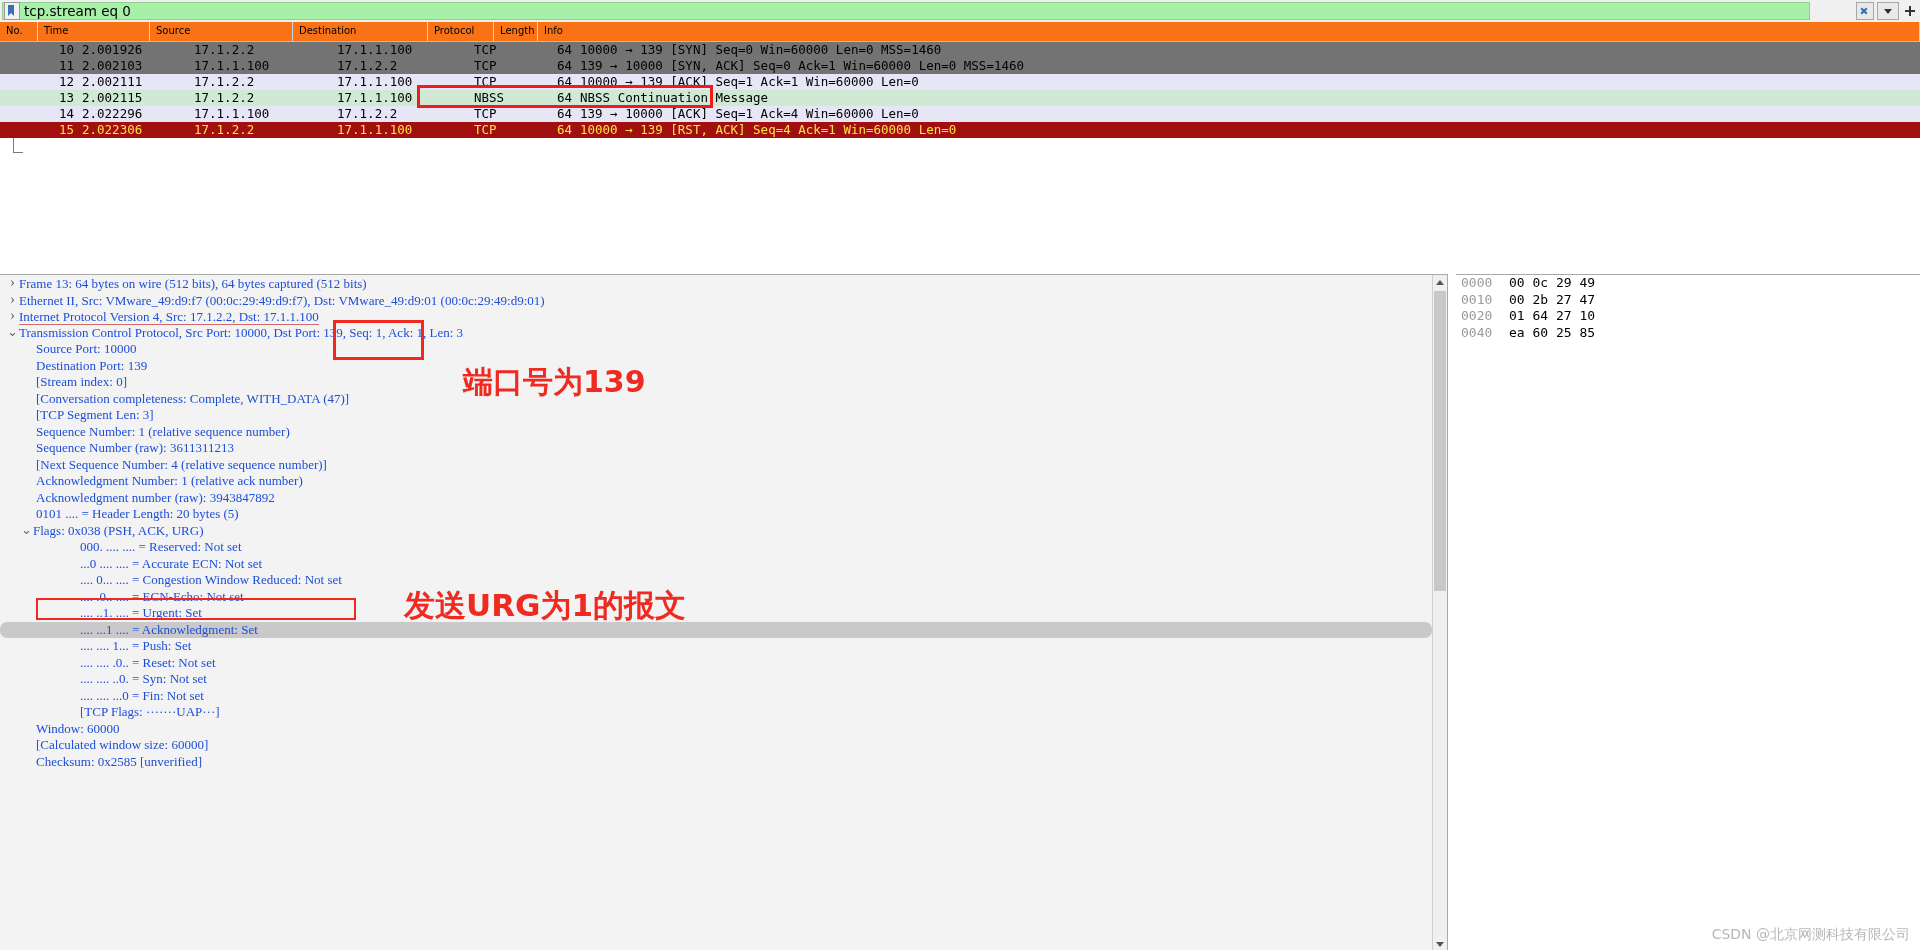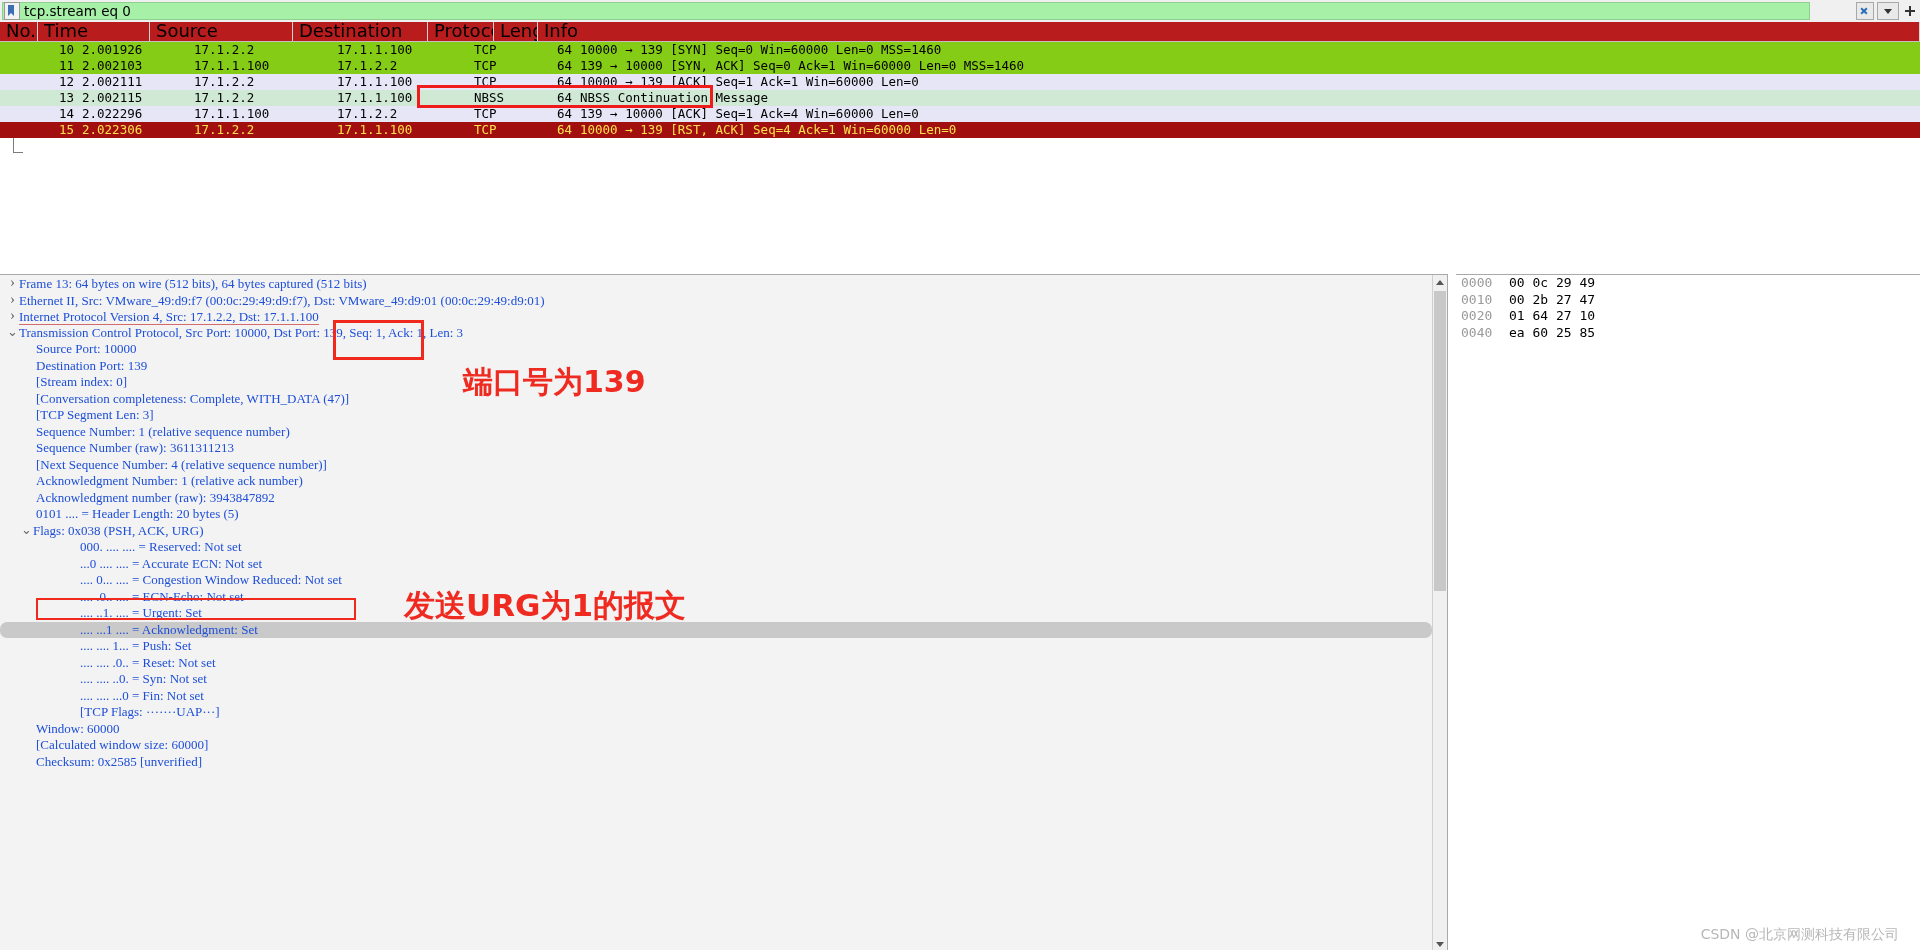"No." .pl-header { background: #b91c1c -> #f97316; font-size: 18px -> 10px }
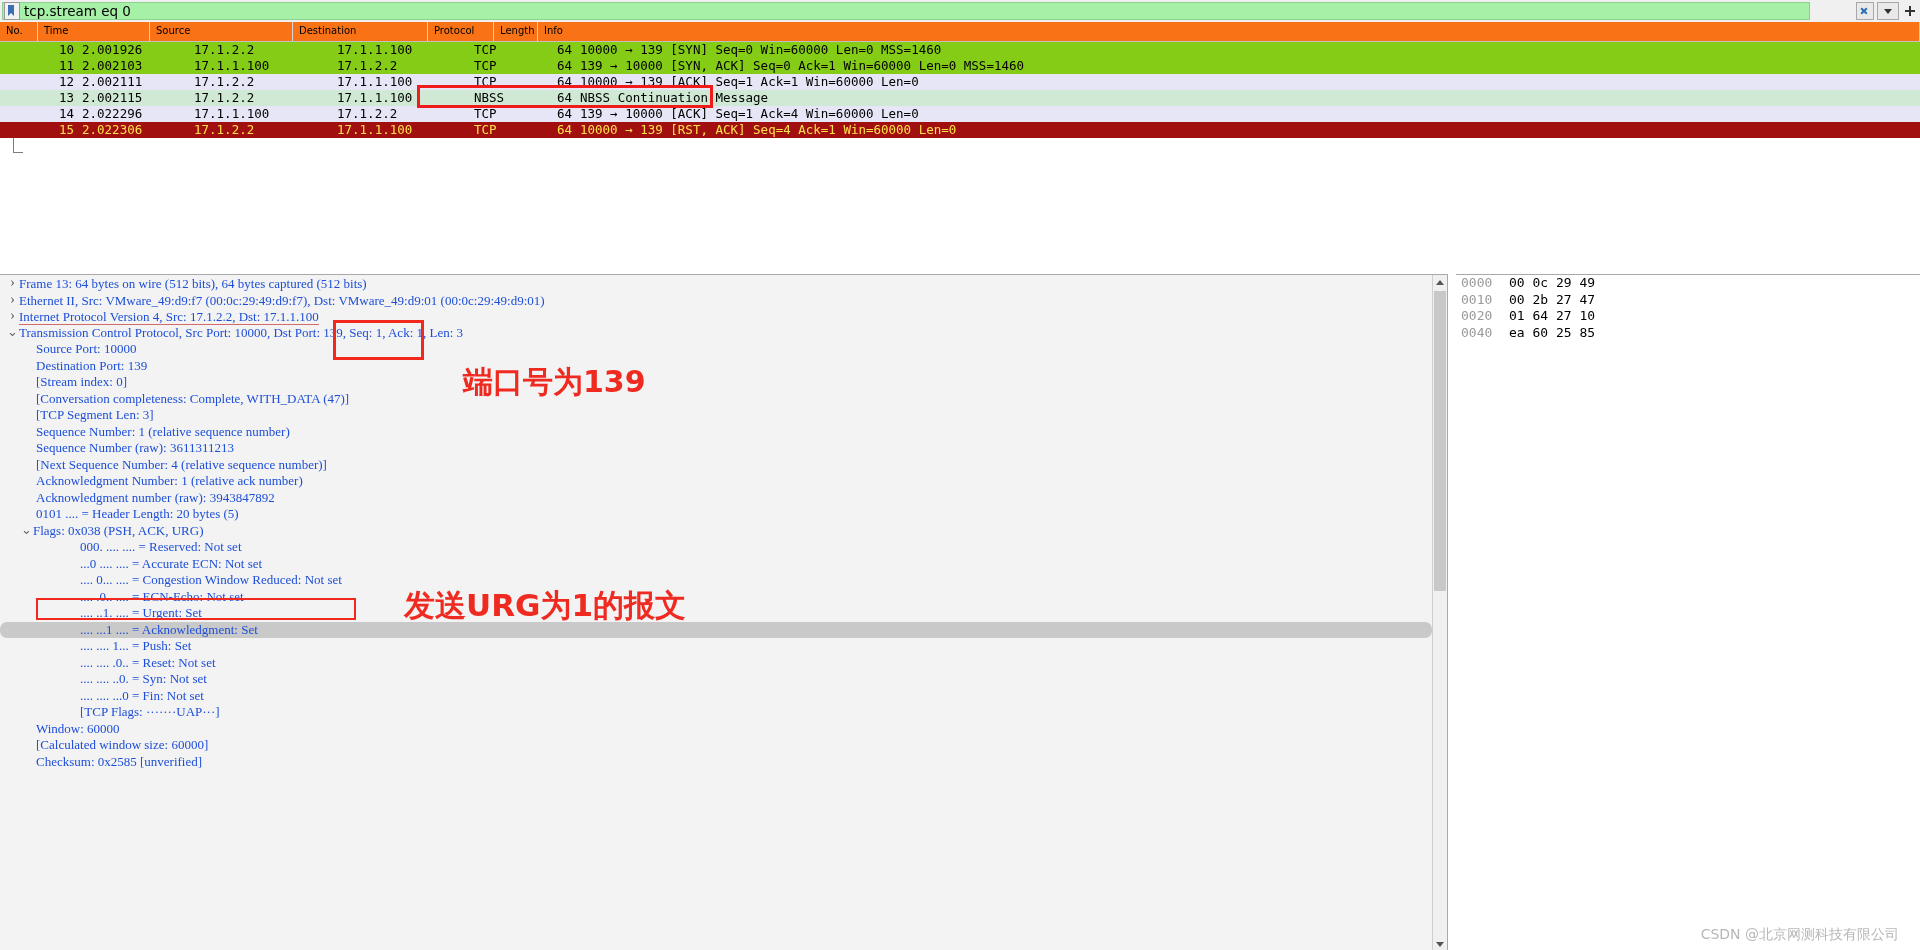"10" .row-gray { background: #84cc16 -> #737373 }
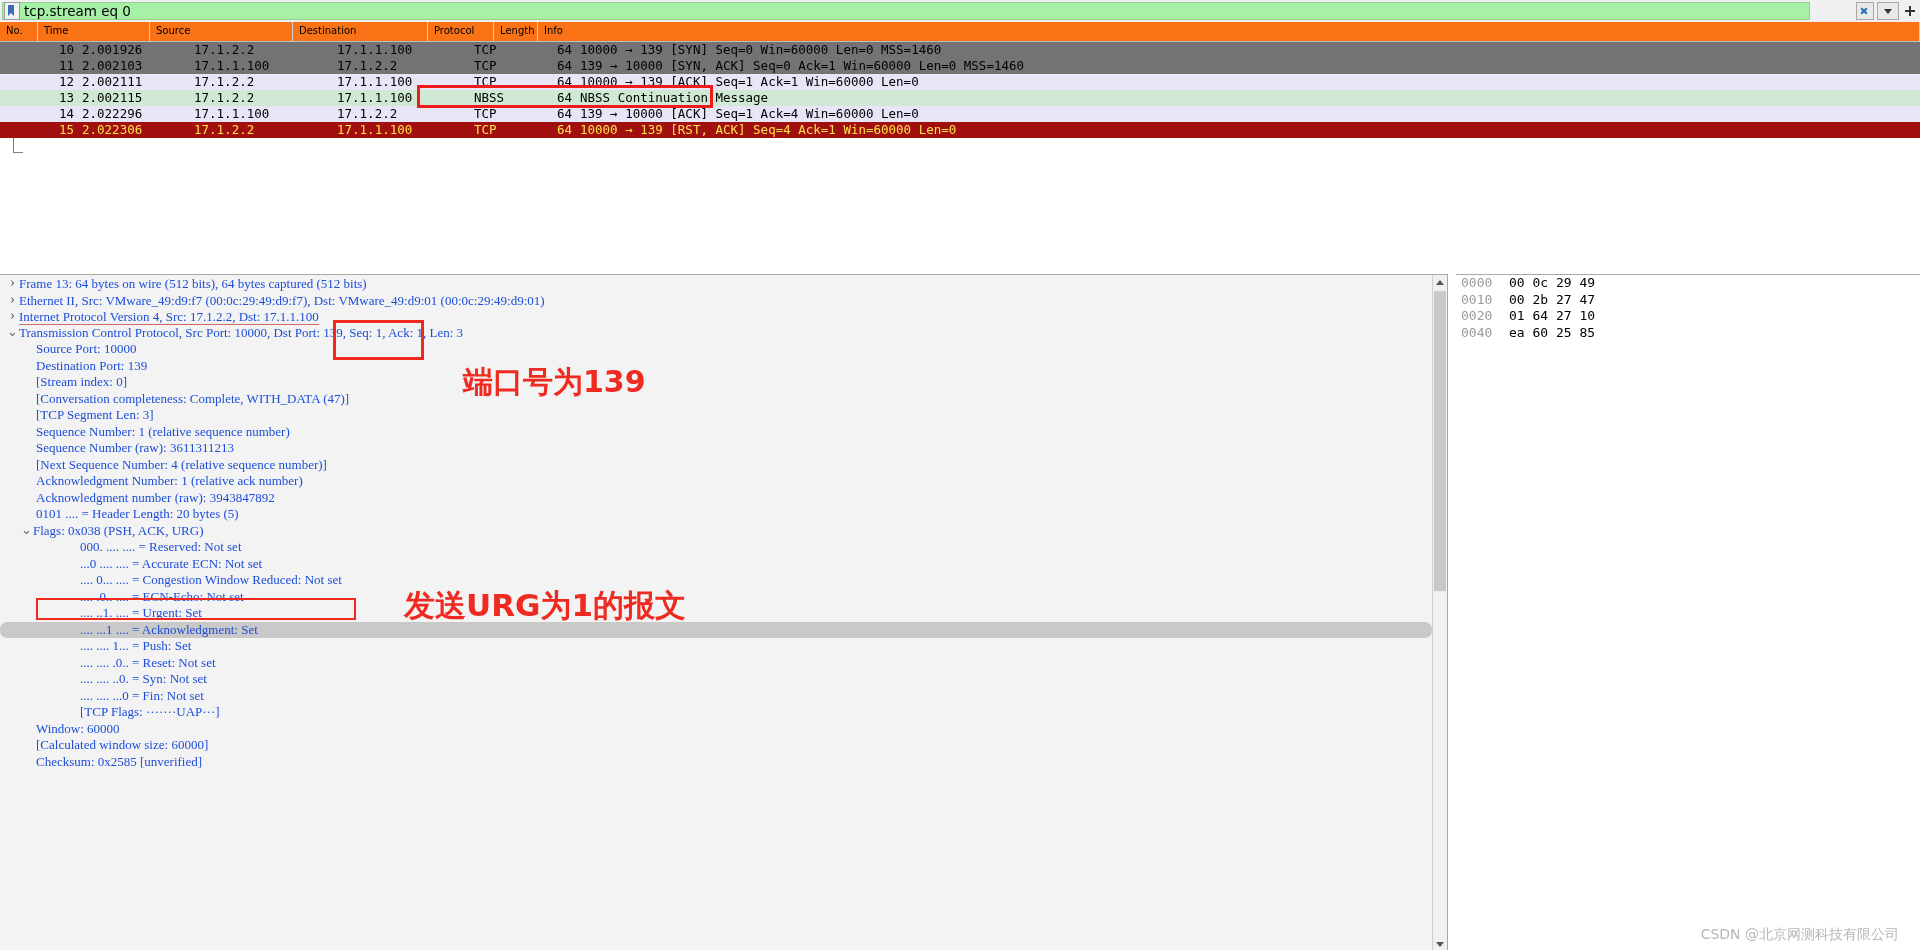"CSDN @北京网测科技有限公司" .watermark { right: 21px -> 10px }
